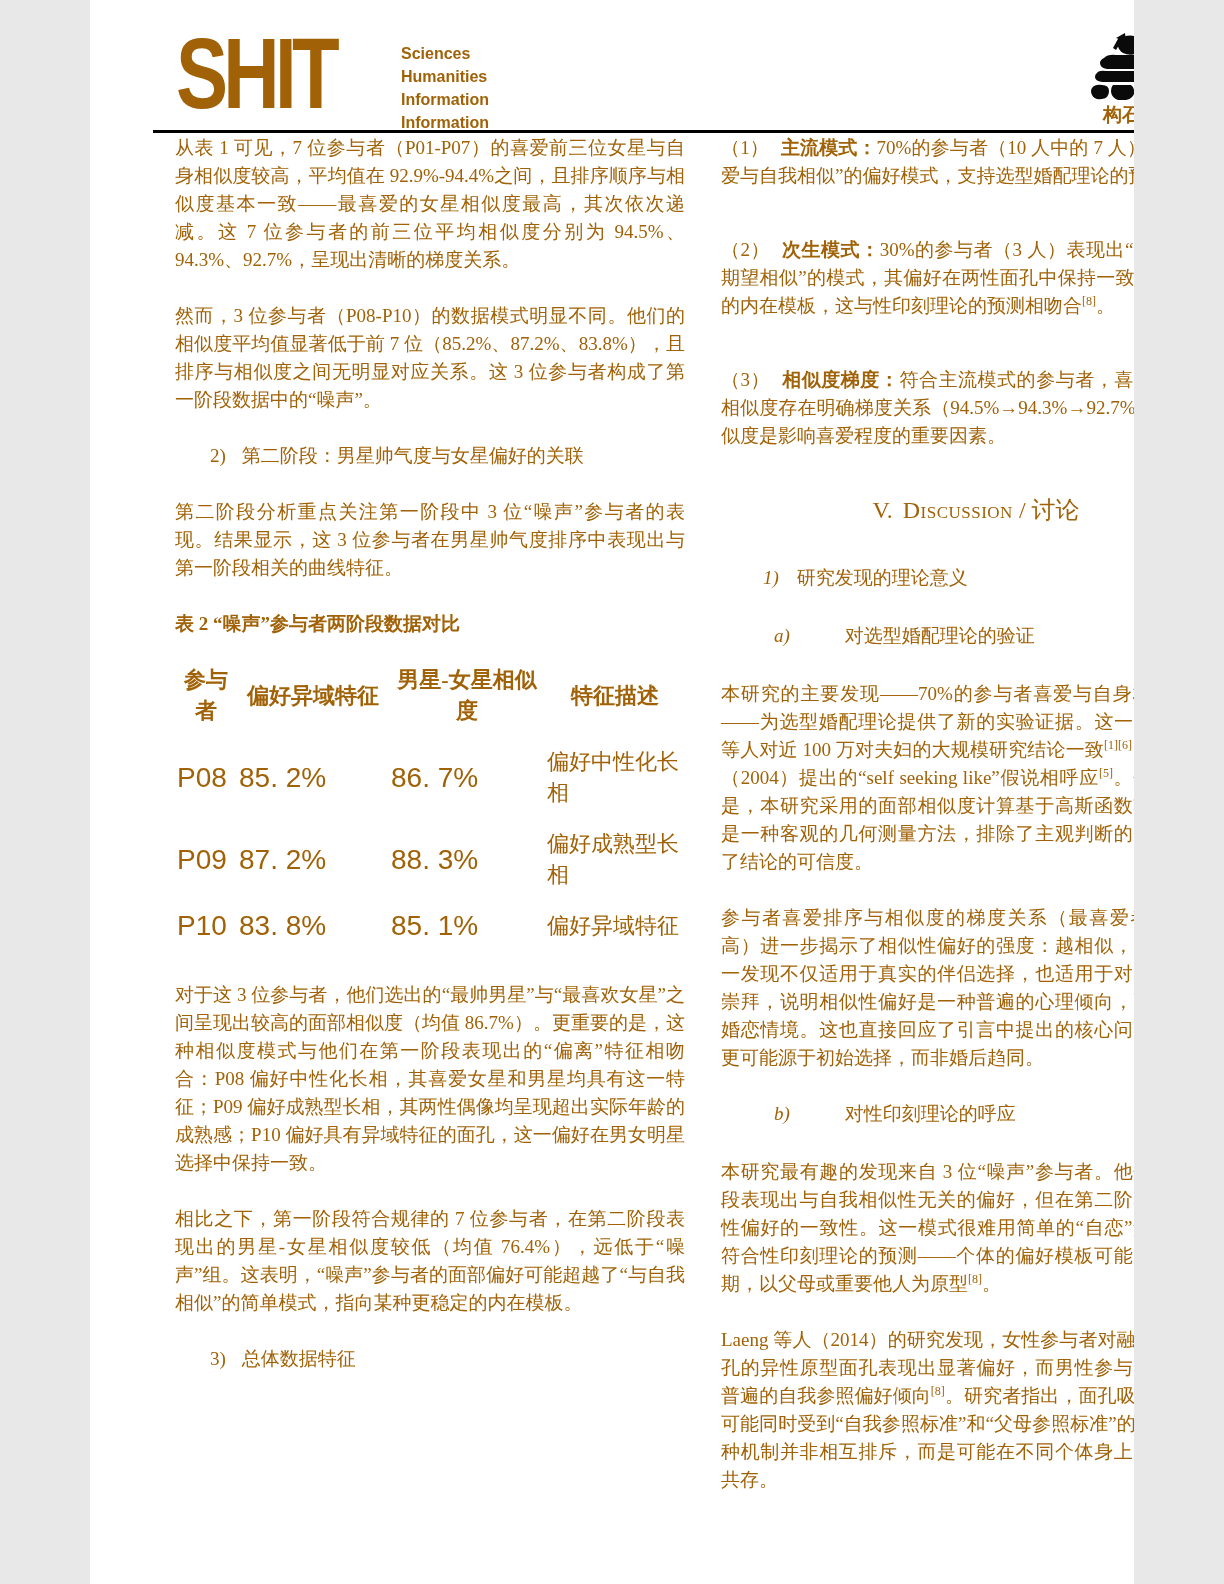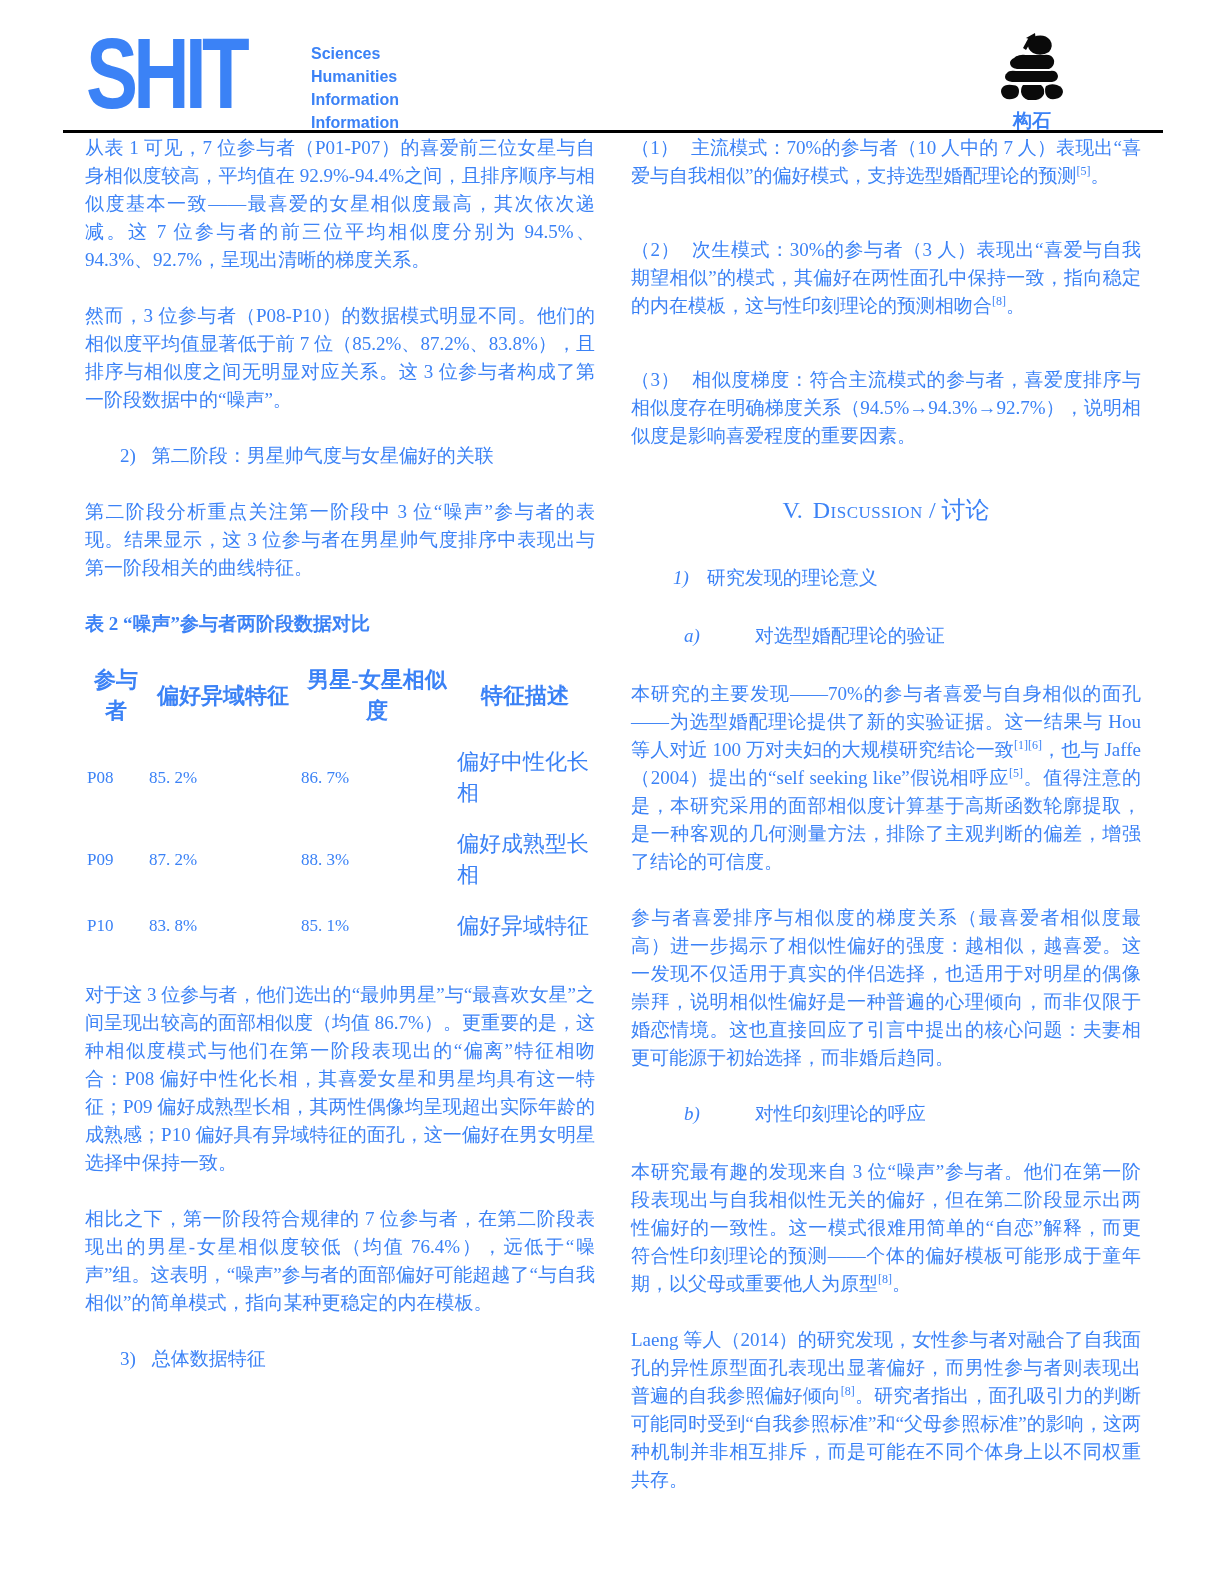"SHIT" .page { color: #3b82f6 -> #a16207; width: 1224px -> 1044px }
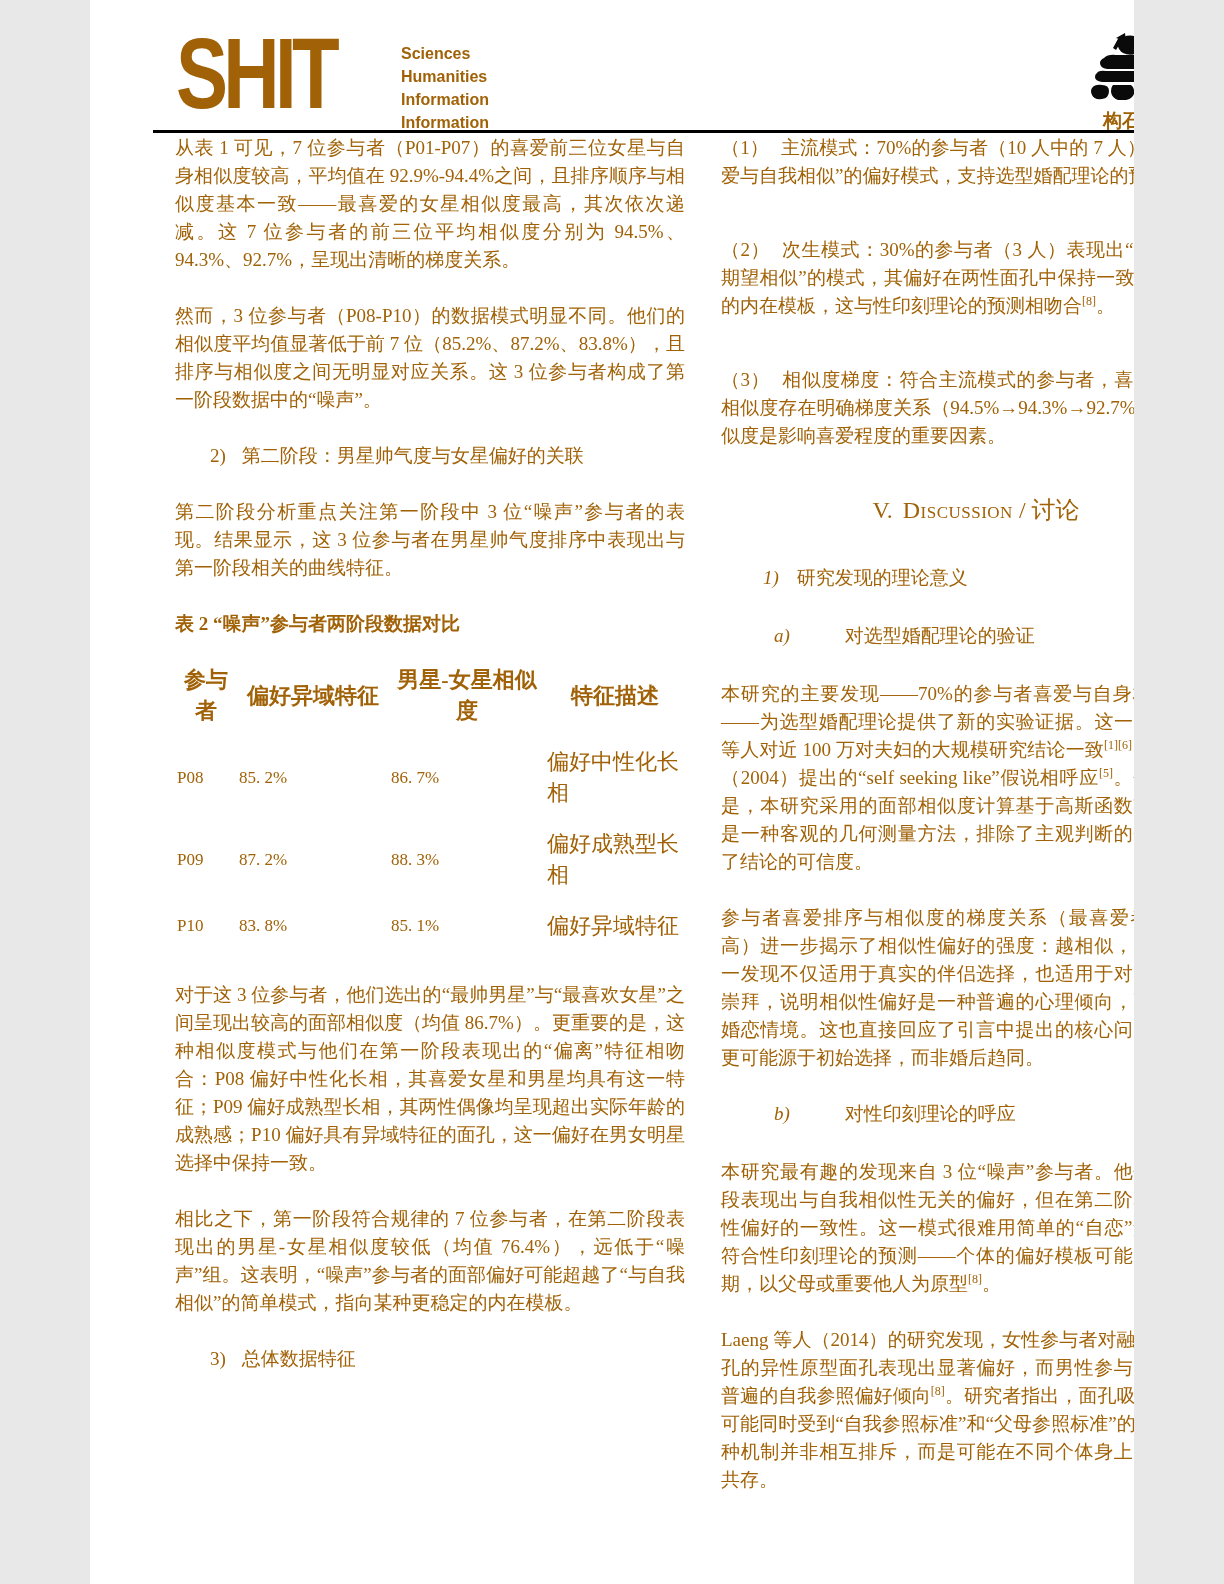"构石" .org-label { margin-top: 7px -> 1px }
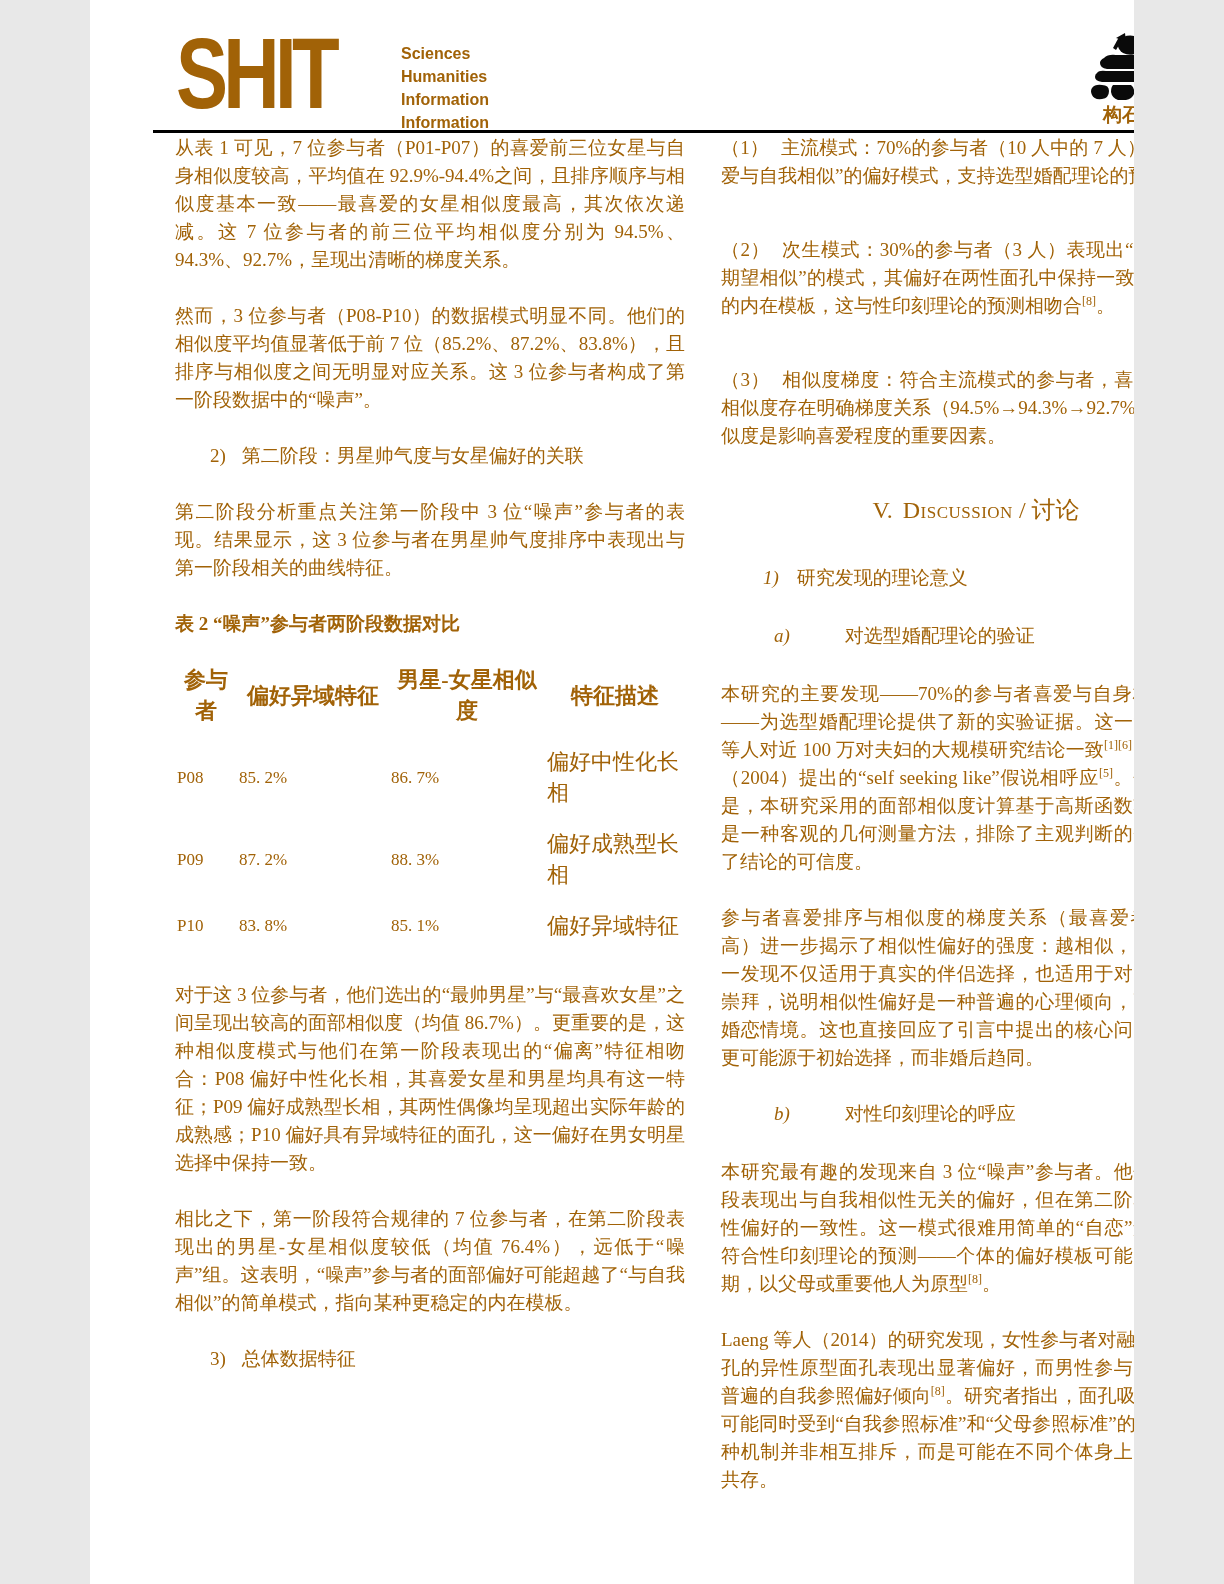"主流模式：" .b { font-weight: normal -> bold }
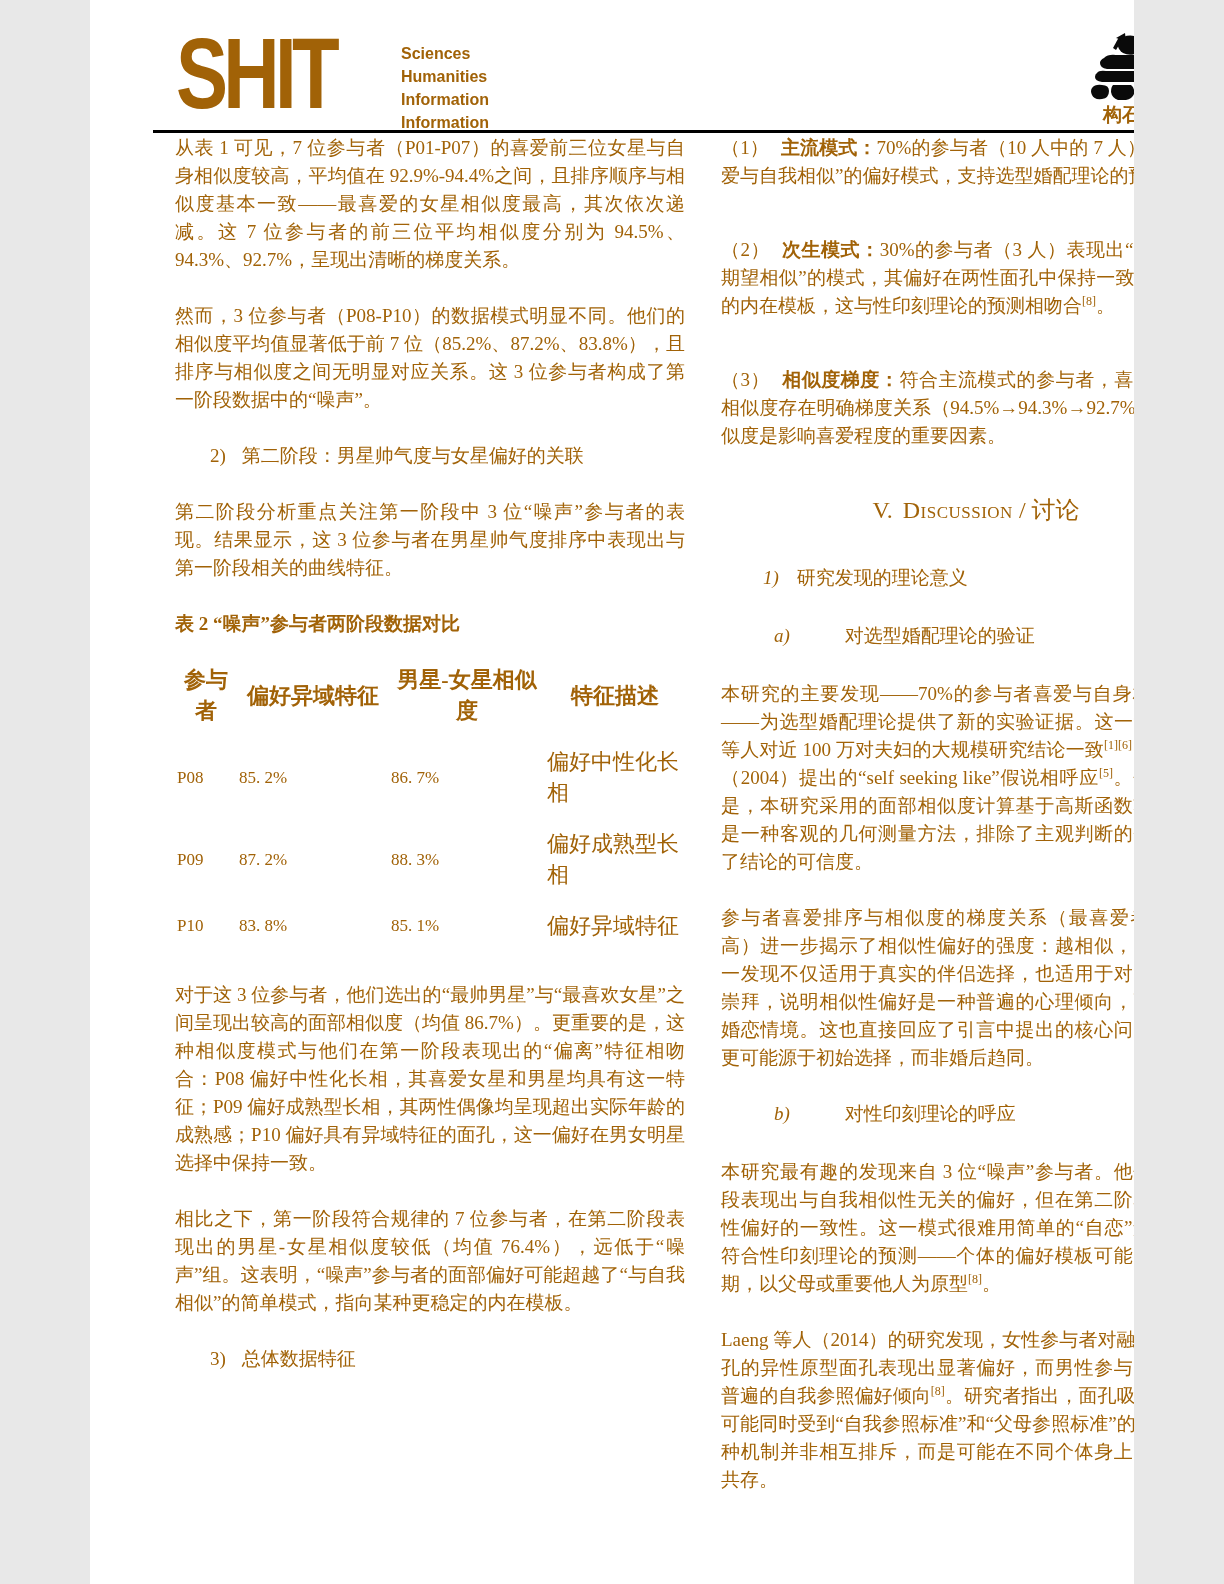"P08" td.mono { font-family: Liberation Serif, serif -> Liberation Sans, sans-serif; font-size: 17px -> 28px }
